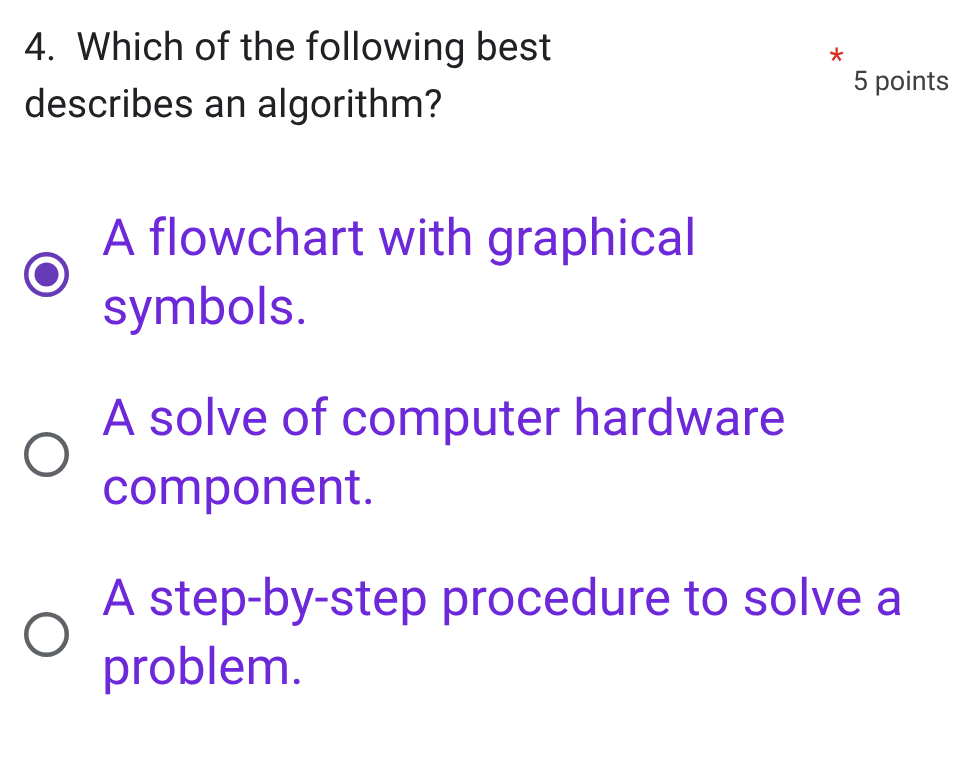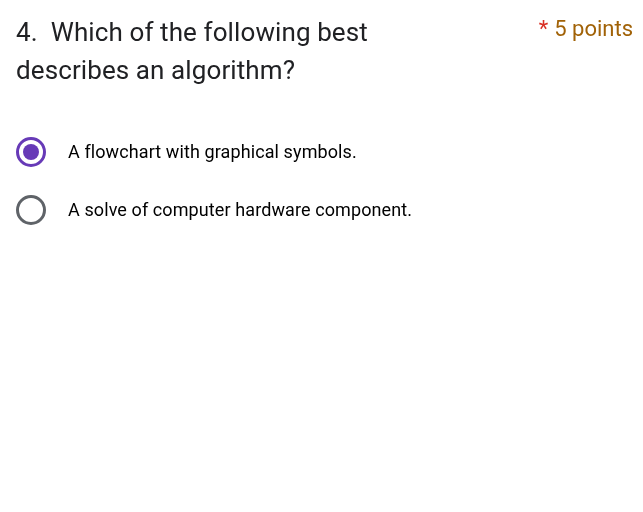"5 points" .points { color: #a16207 -> #404040; font-size: 22px -> 18px; margin-top: none -> 28px }
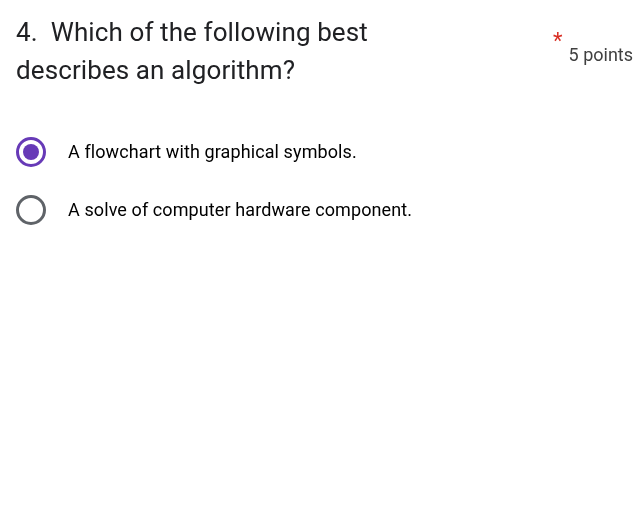"A flowchart with graphical symbols." .option-label { color: #000000 -> #6d28d9; font-size: 18px -> 34px }
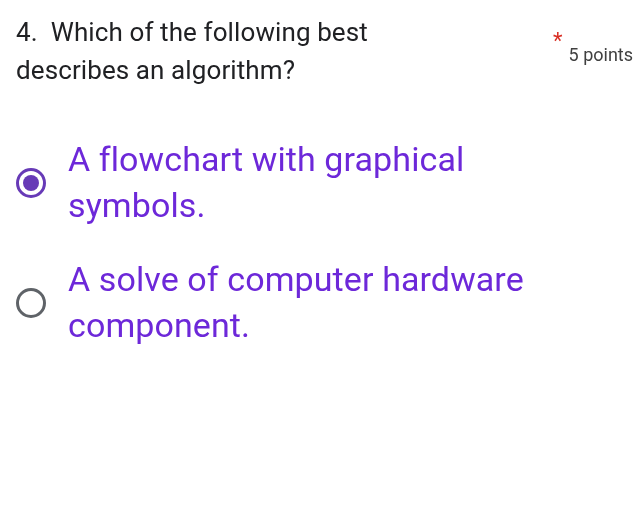"A step-by-step procedure to solve" div.option { html: none -> <div> <span></span> <span>A step-by-step procedure to solve a problem.</span> </div> }
